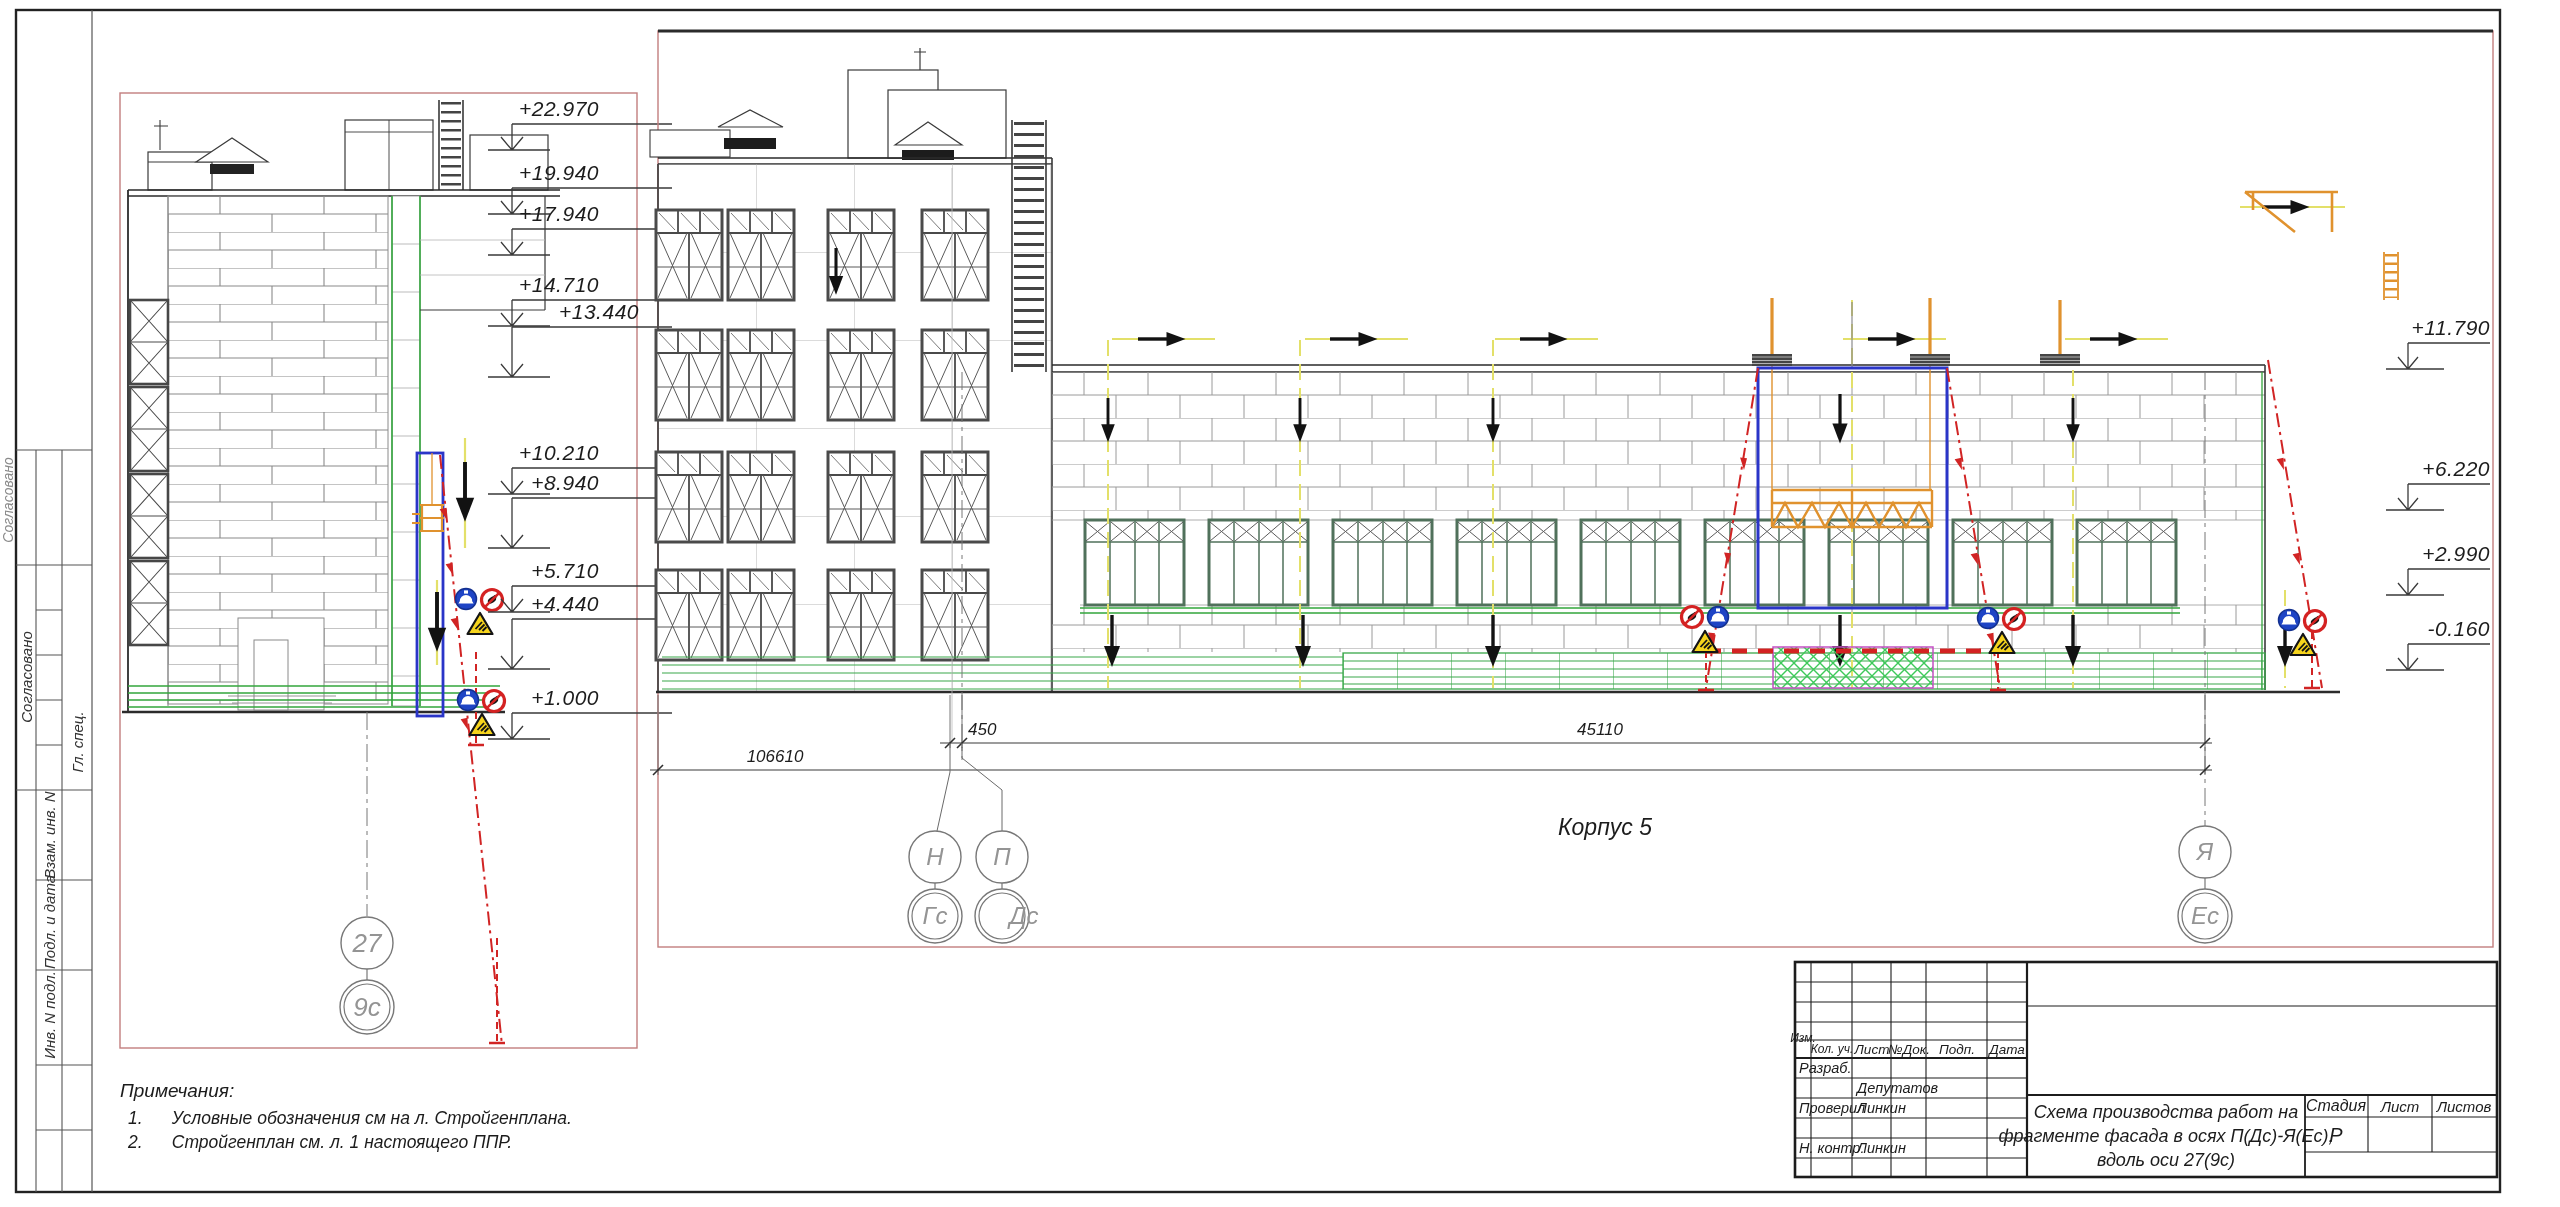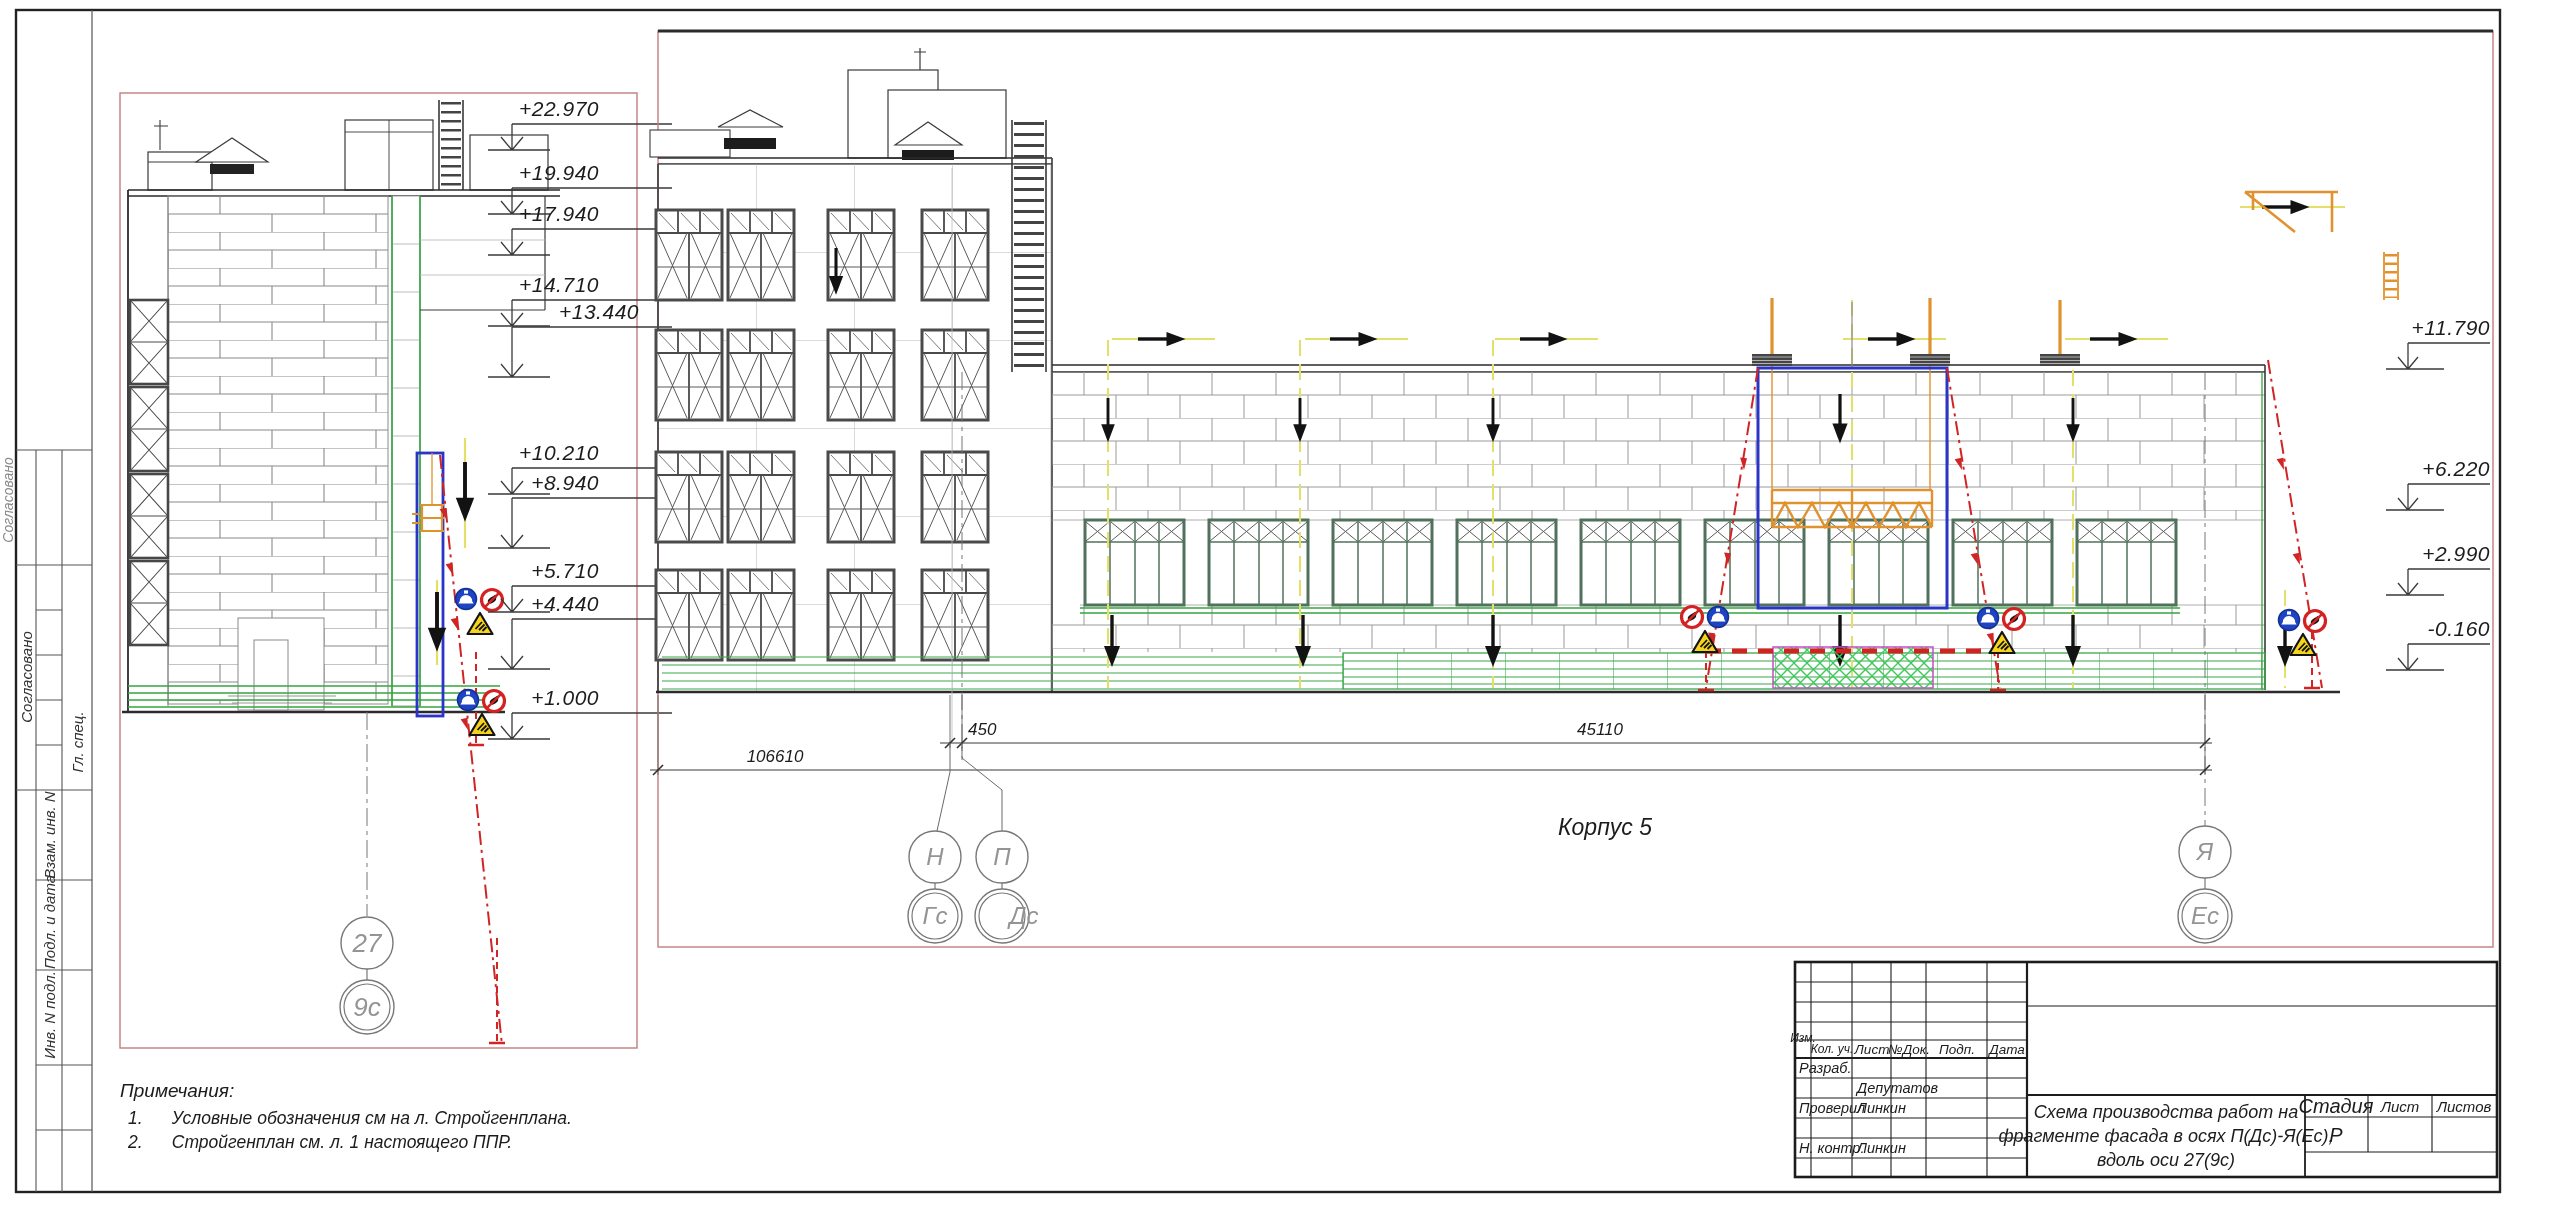"Стадия" div.t { font-size: 20px -> 16px }
